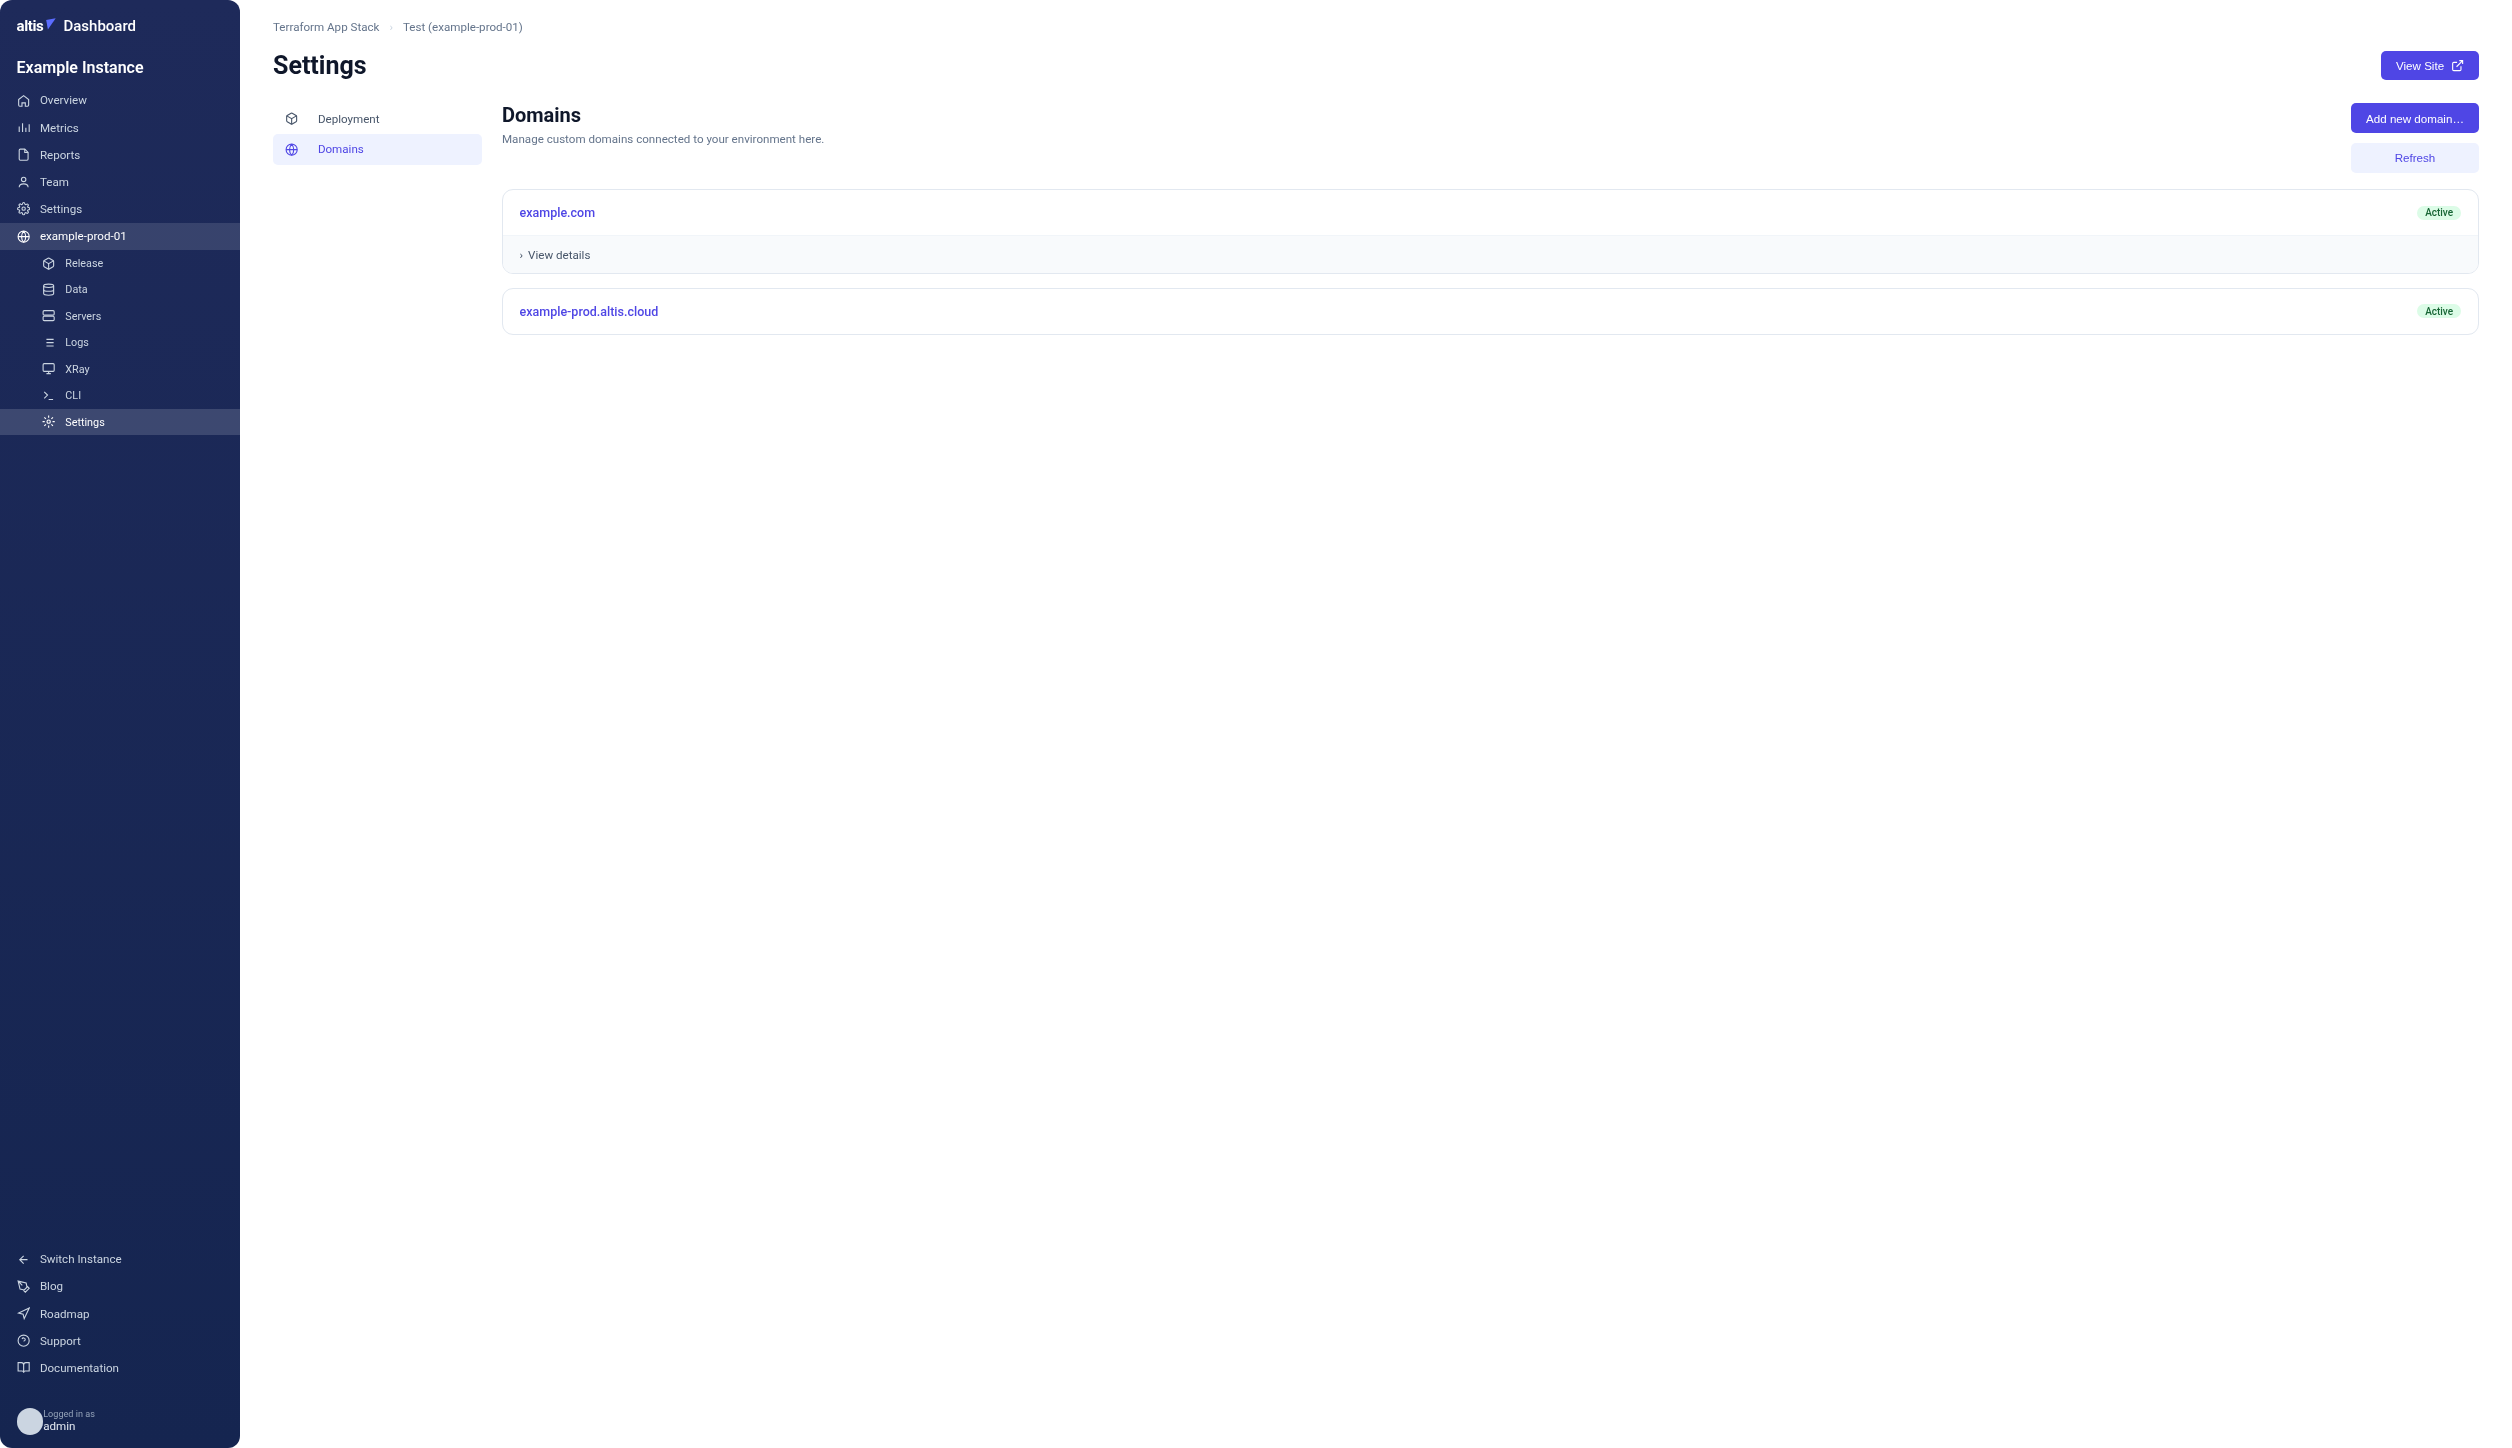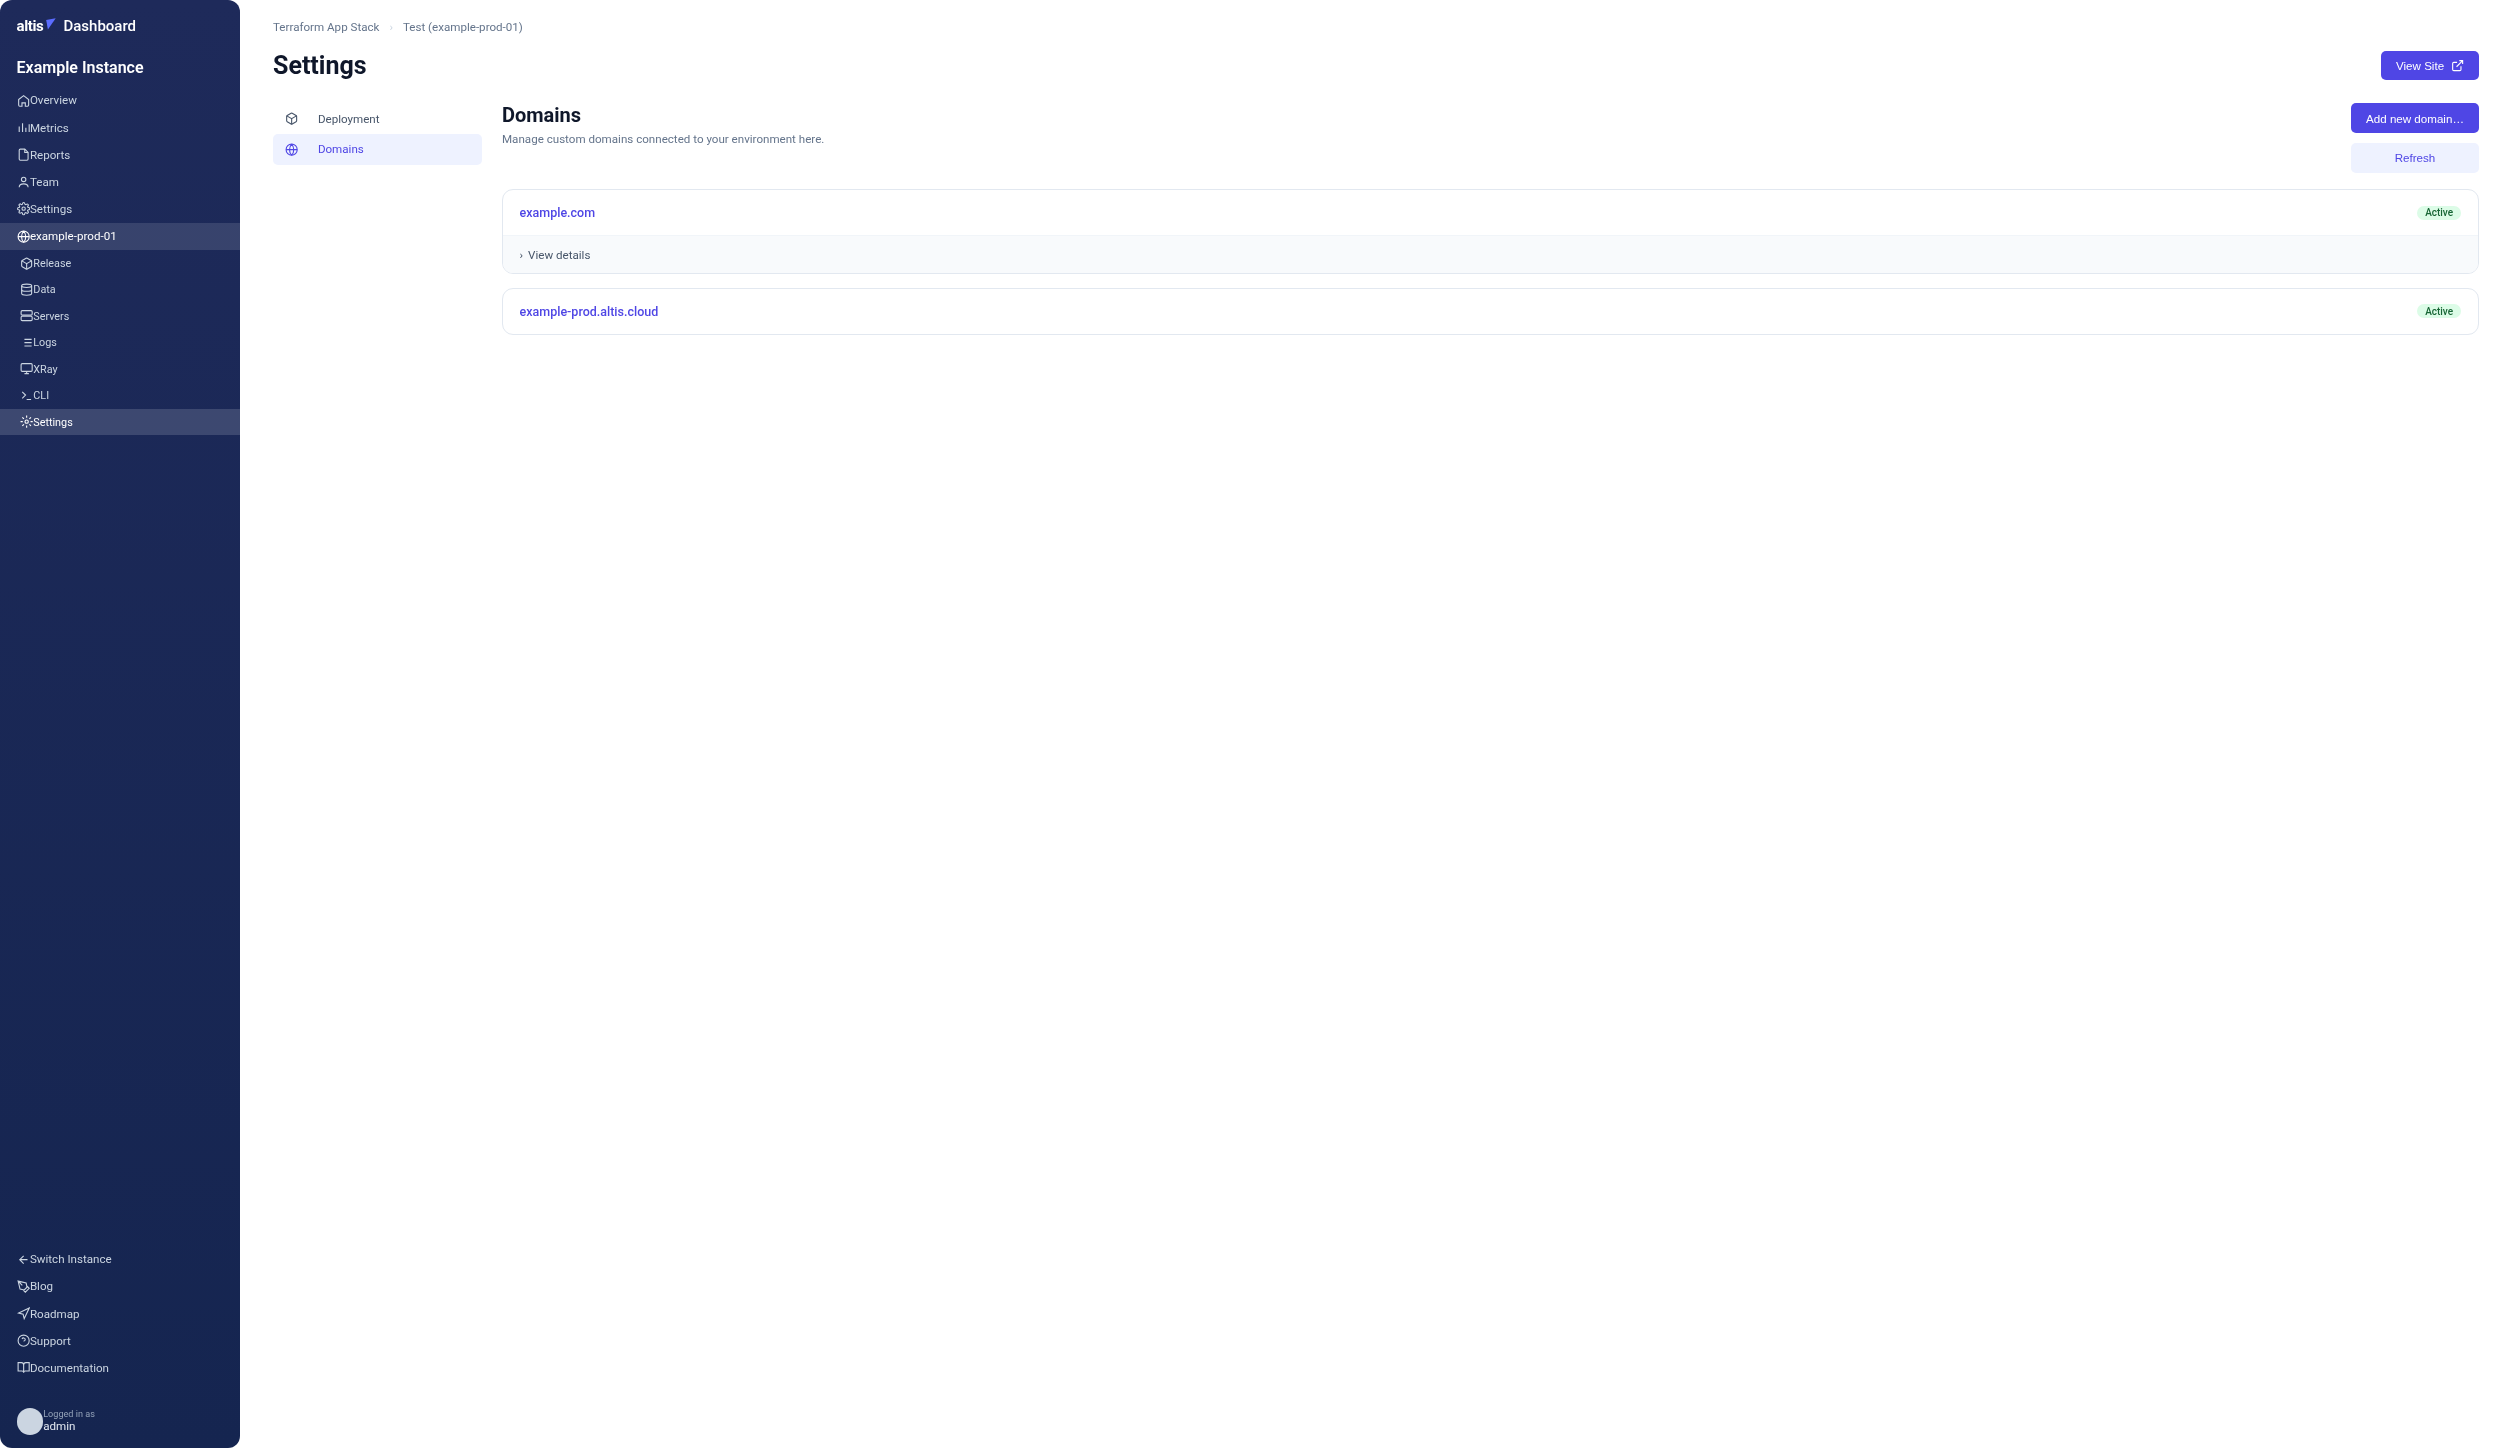"Overview" .nav-item, .sub-nav-item { gap: none -> 10px }
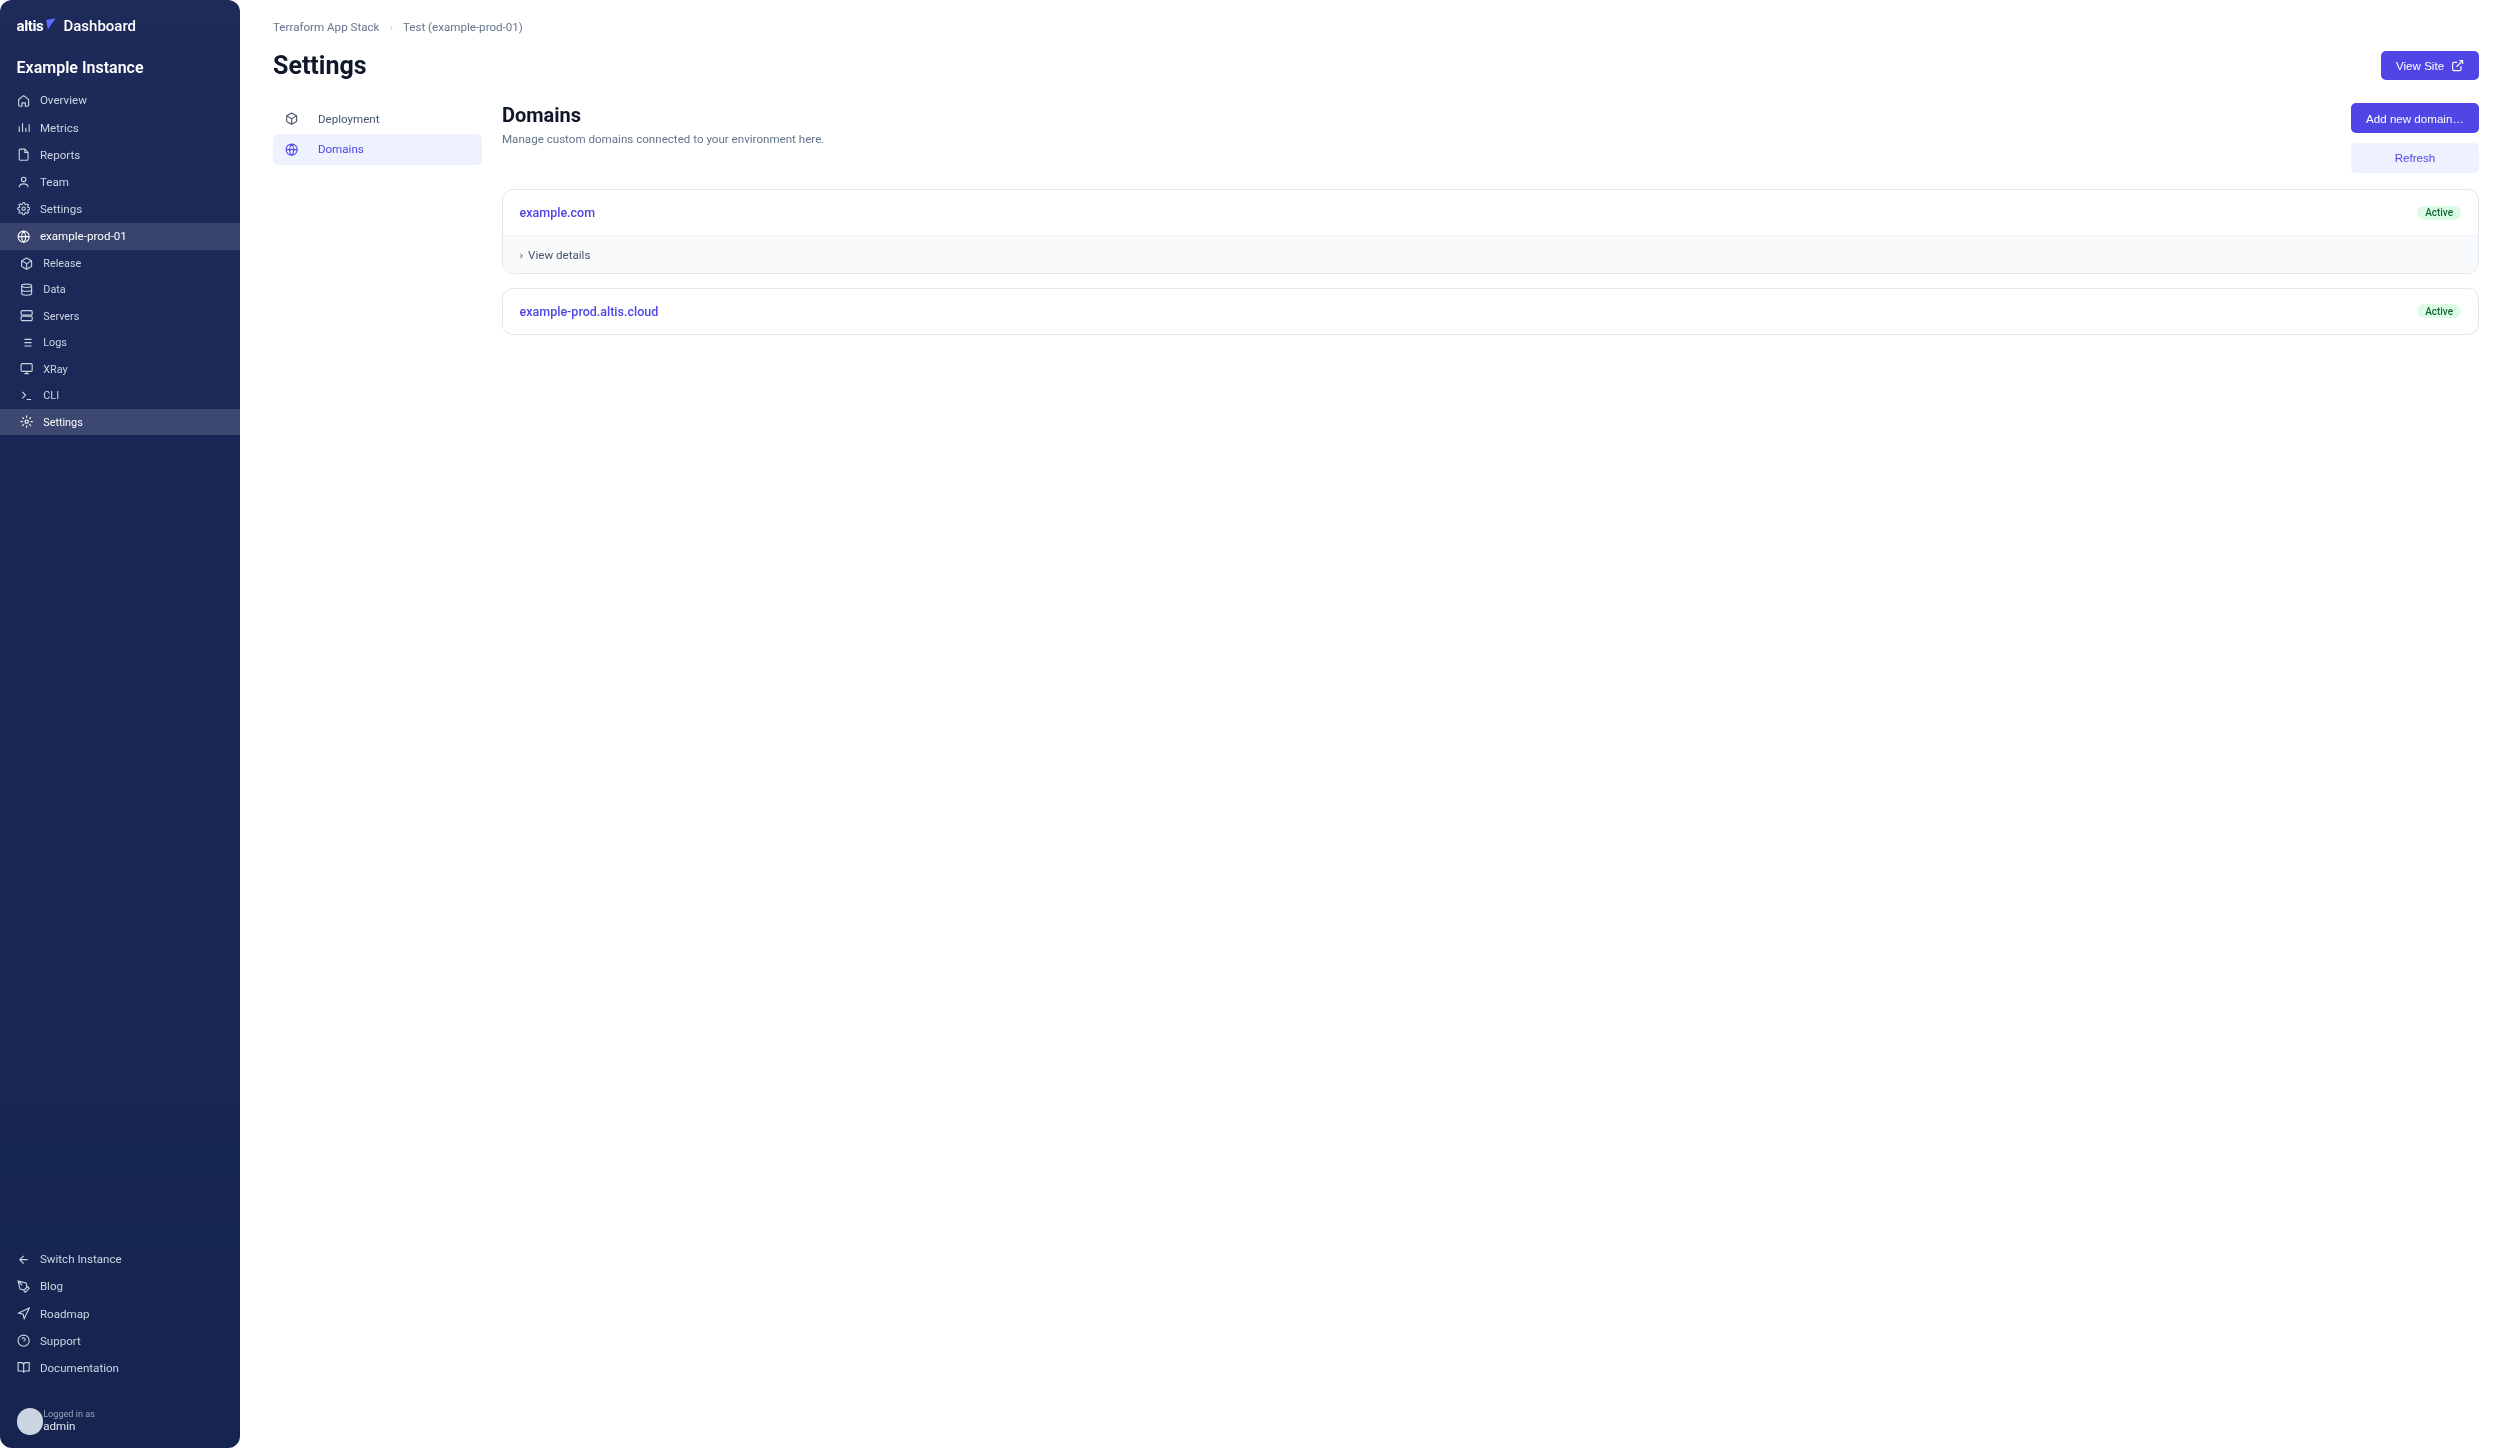"Release" .sub-nav-item { padding-left: 20px -> 42px }
